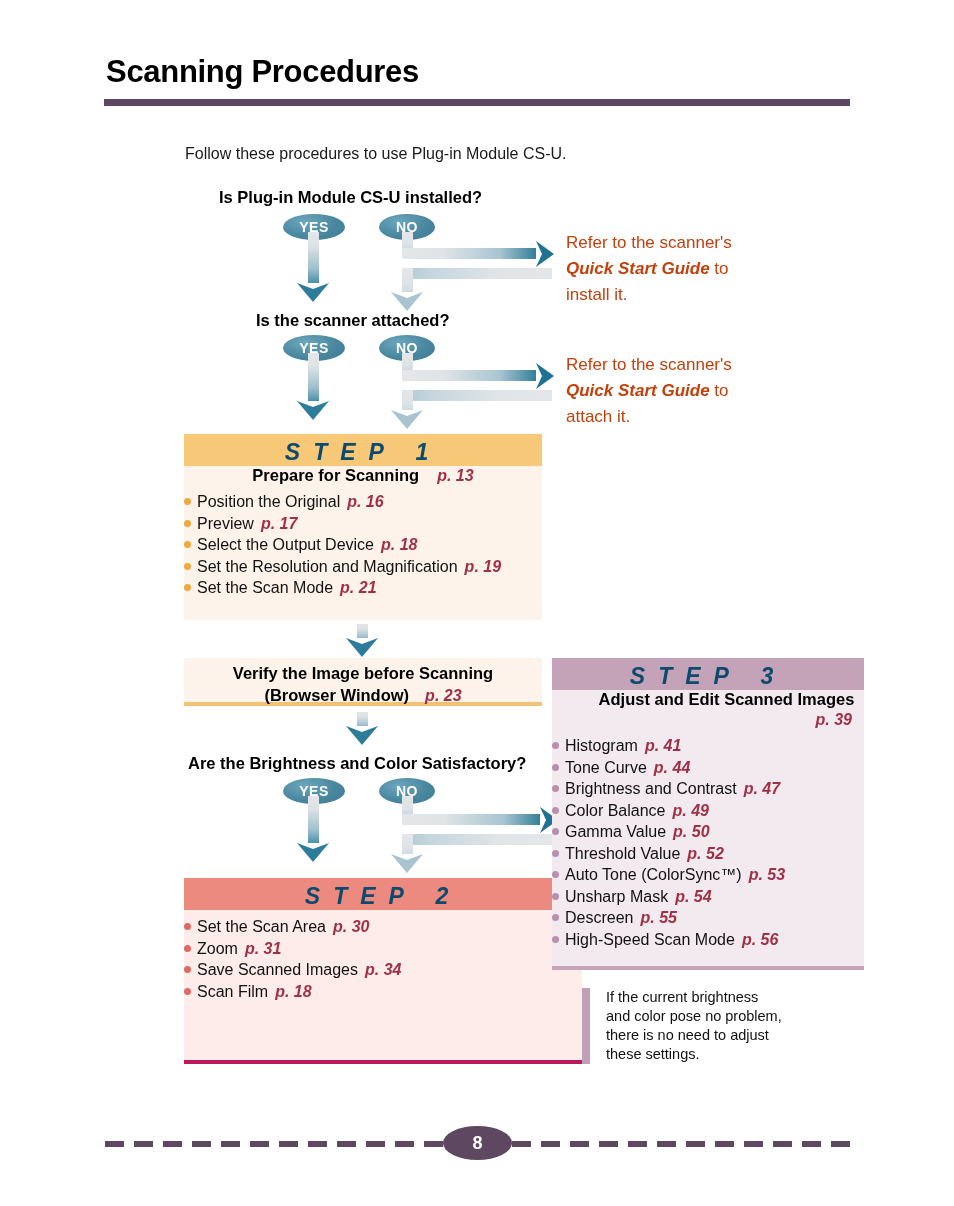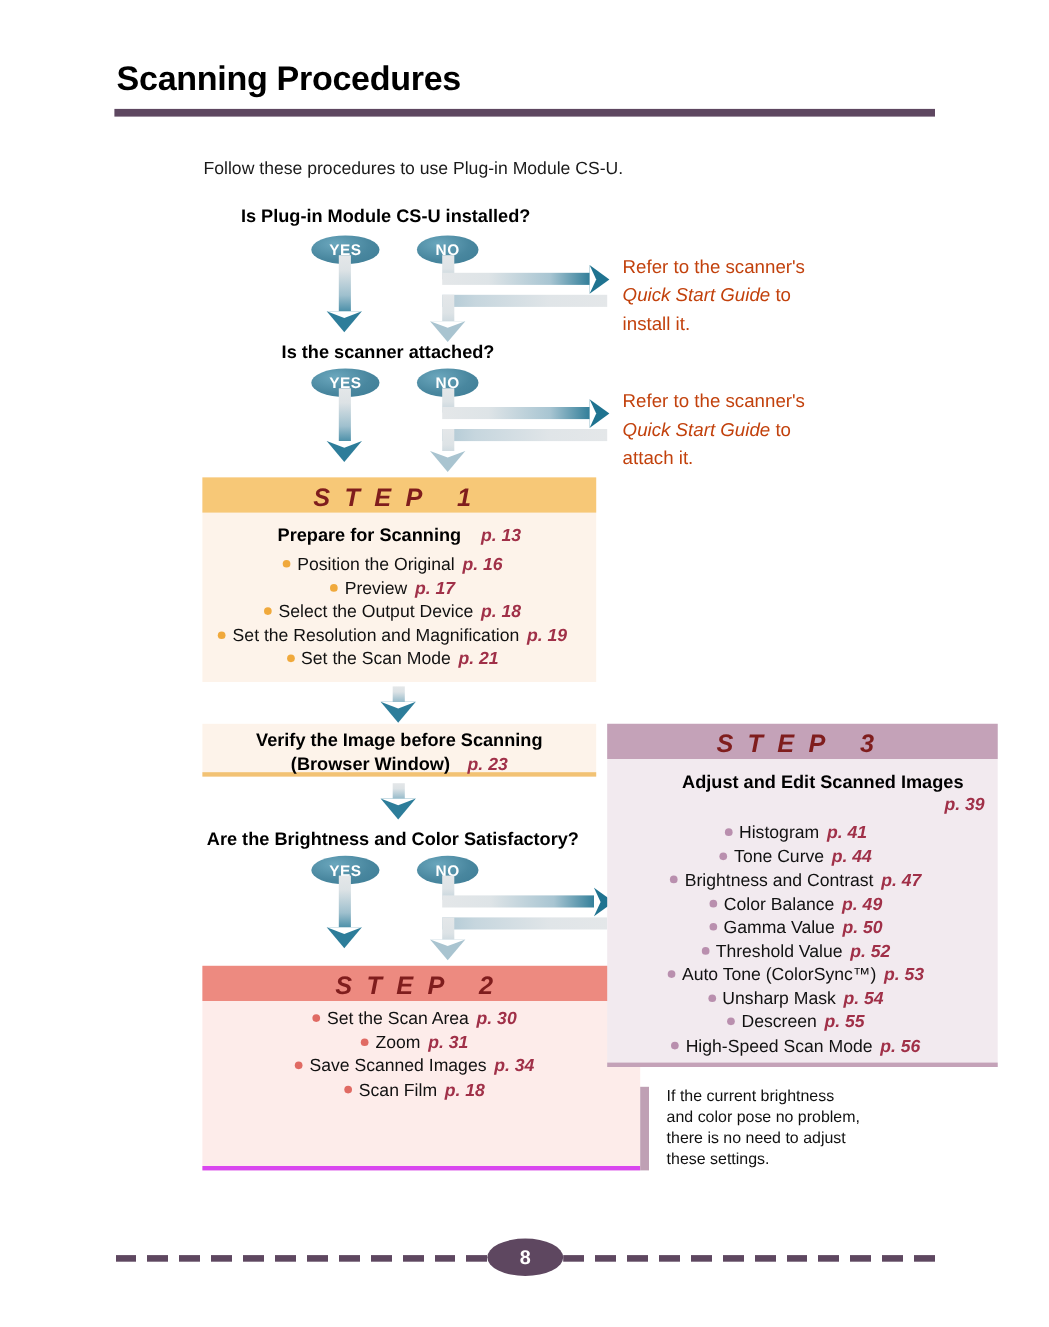"Quick Start Guide" .refer b { font-weight: normal -> bold }
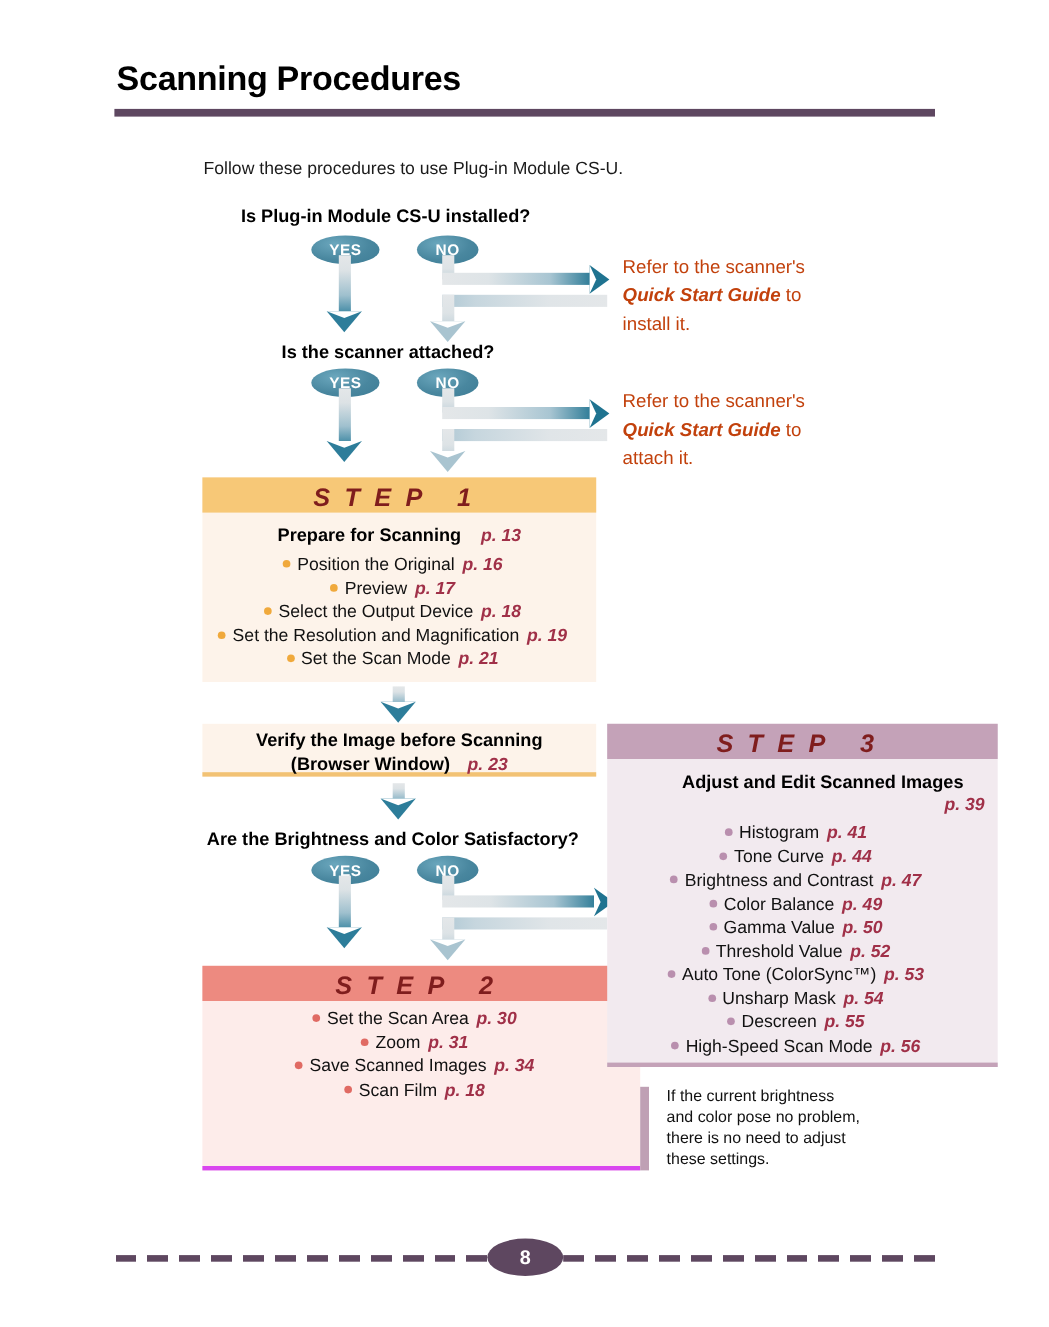"STEP 1" .step-header { color: #7f1d1d -> #0c4a6e }
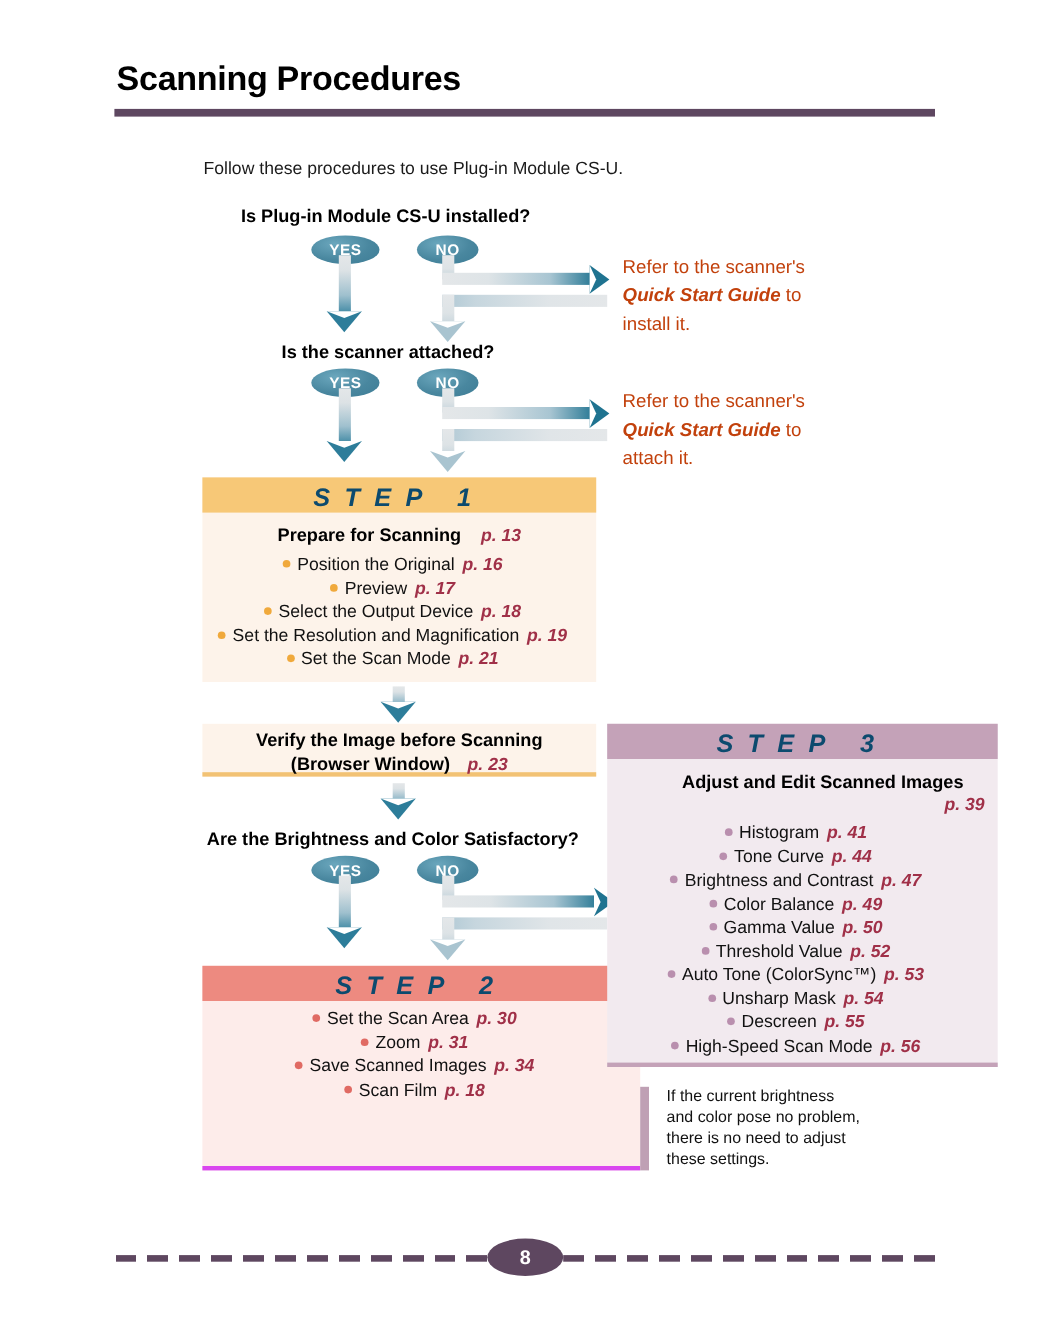"Prepare for Scanning p. 13" .step-title { margin-top: 12px -> 0 }
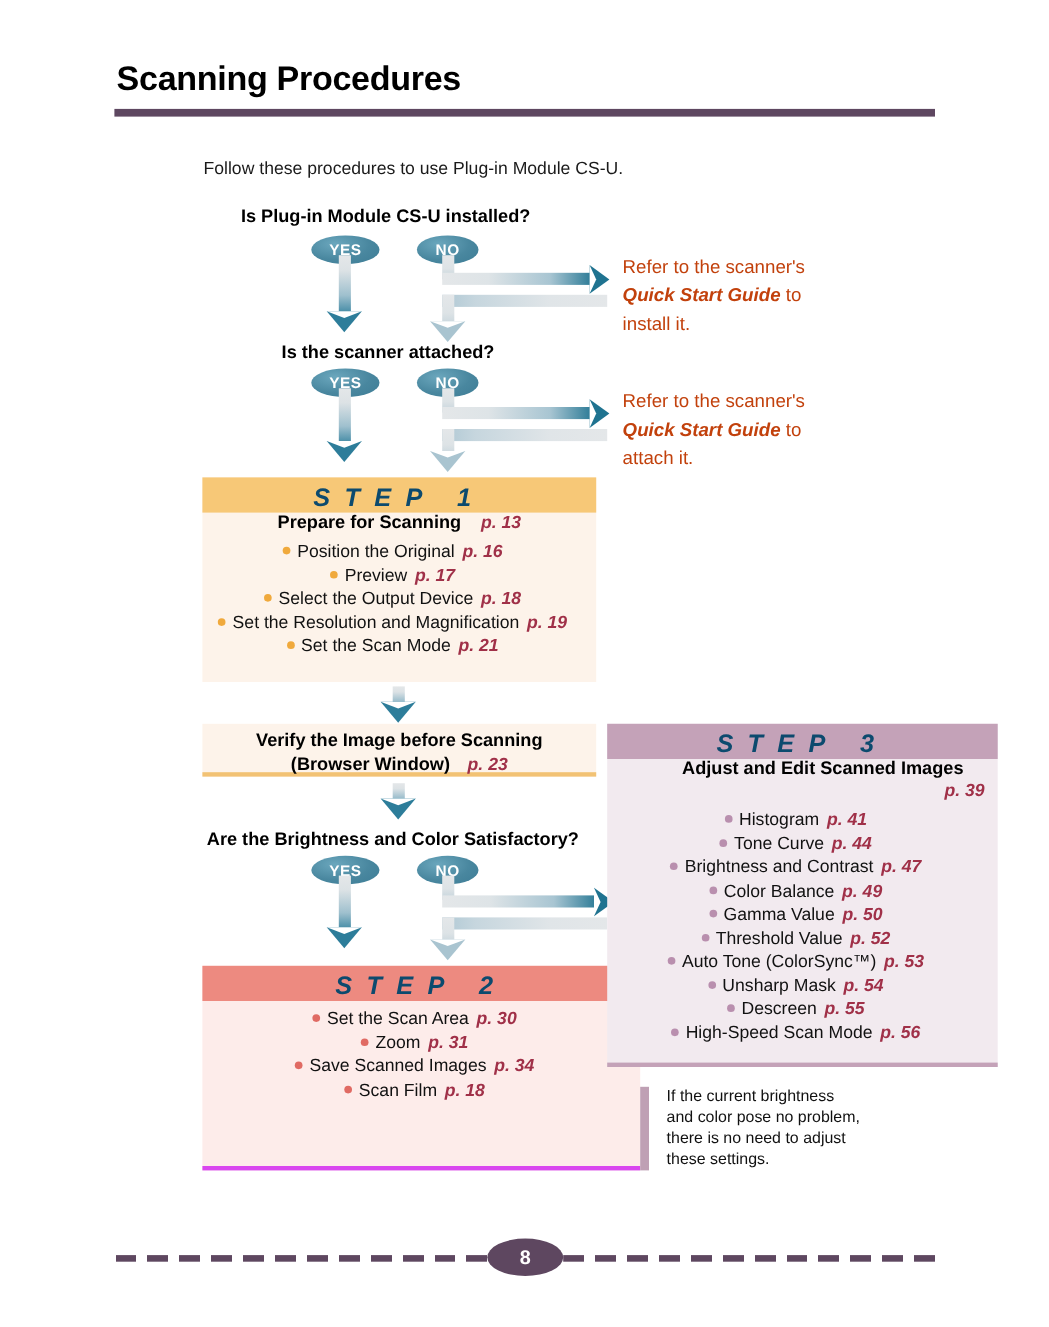"Position the Original p. 16" .step-list { text-align: center -> left }
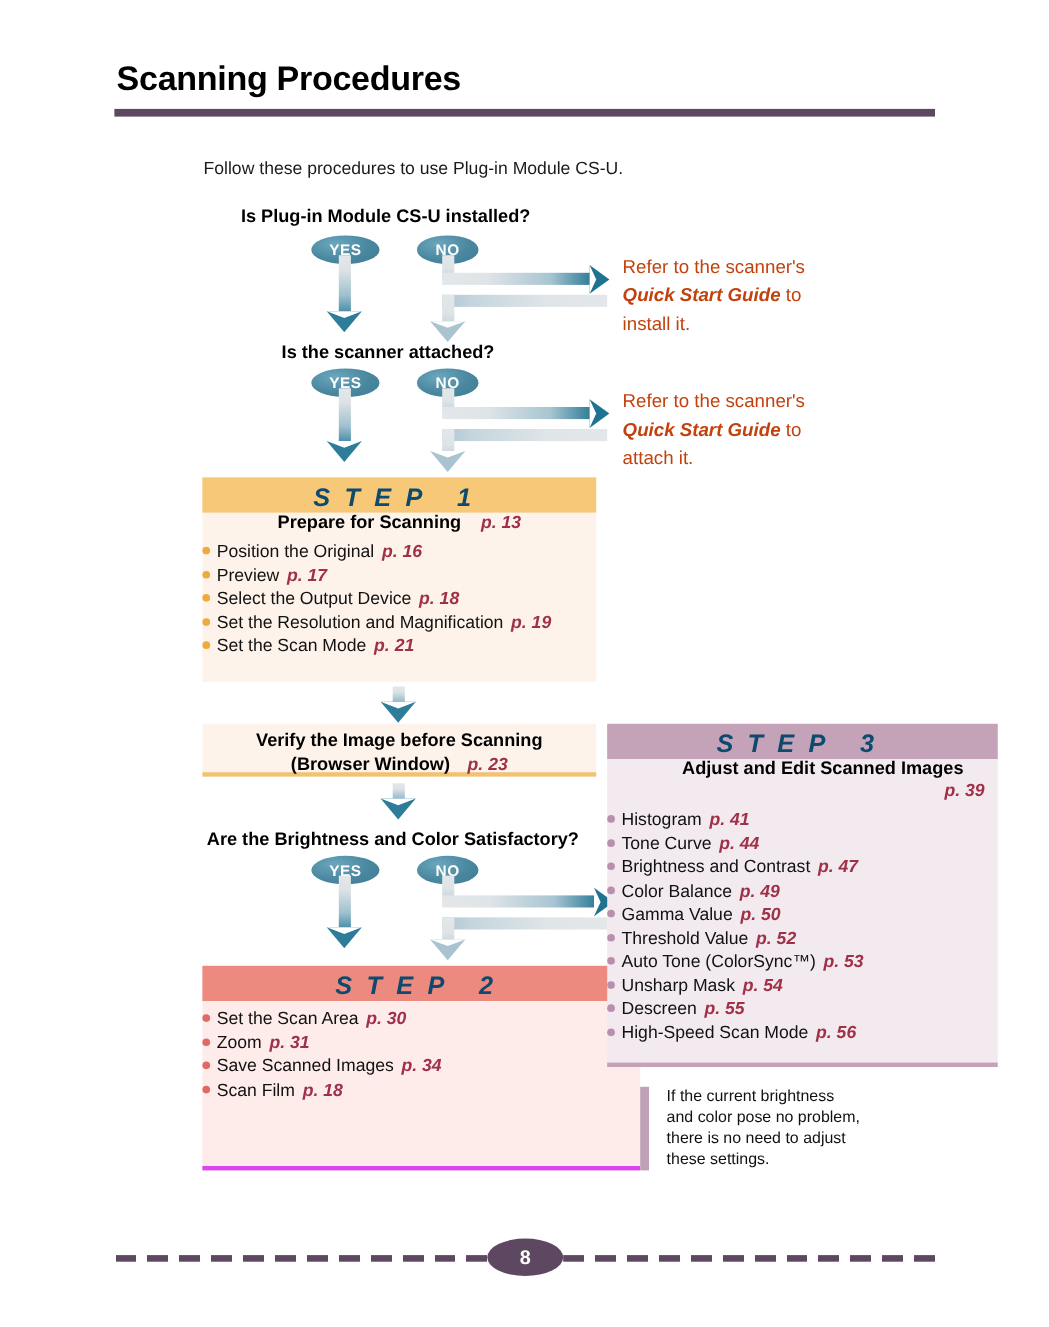"STEP 3" #step3 { width: 355px -> 312px }
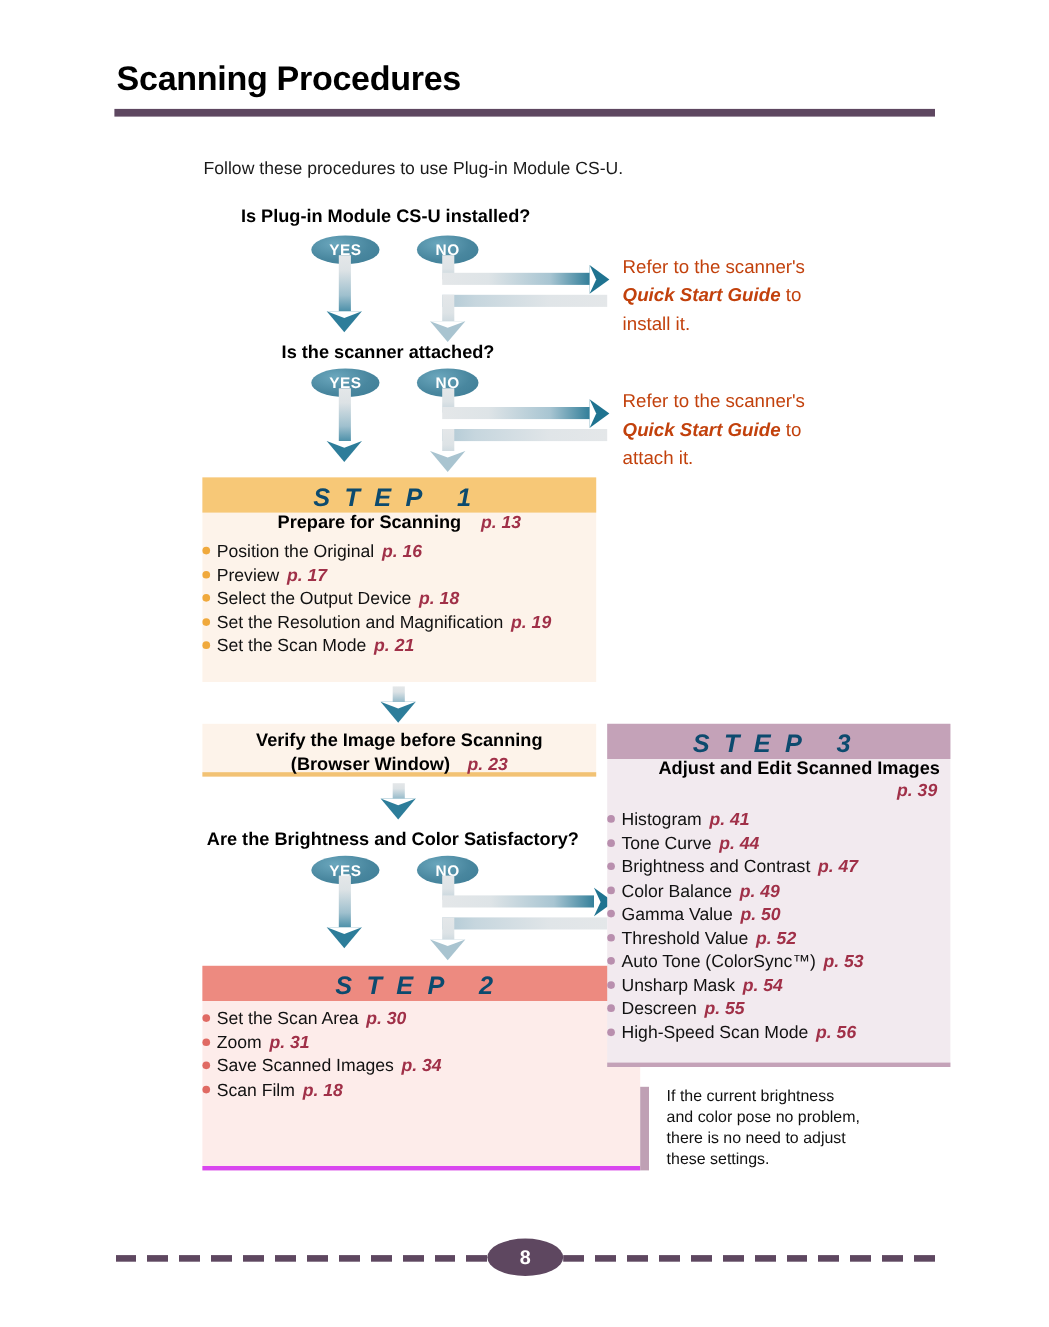"STEP 2" #step2 { border-bottom: 4px solid #d946ef -> 4px solid #be185d }
